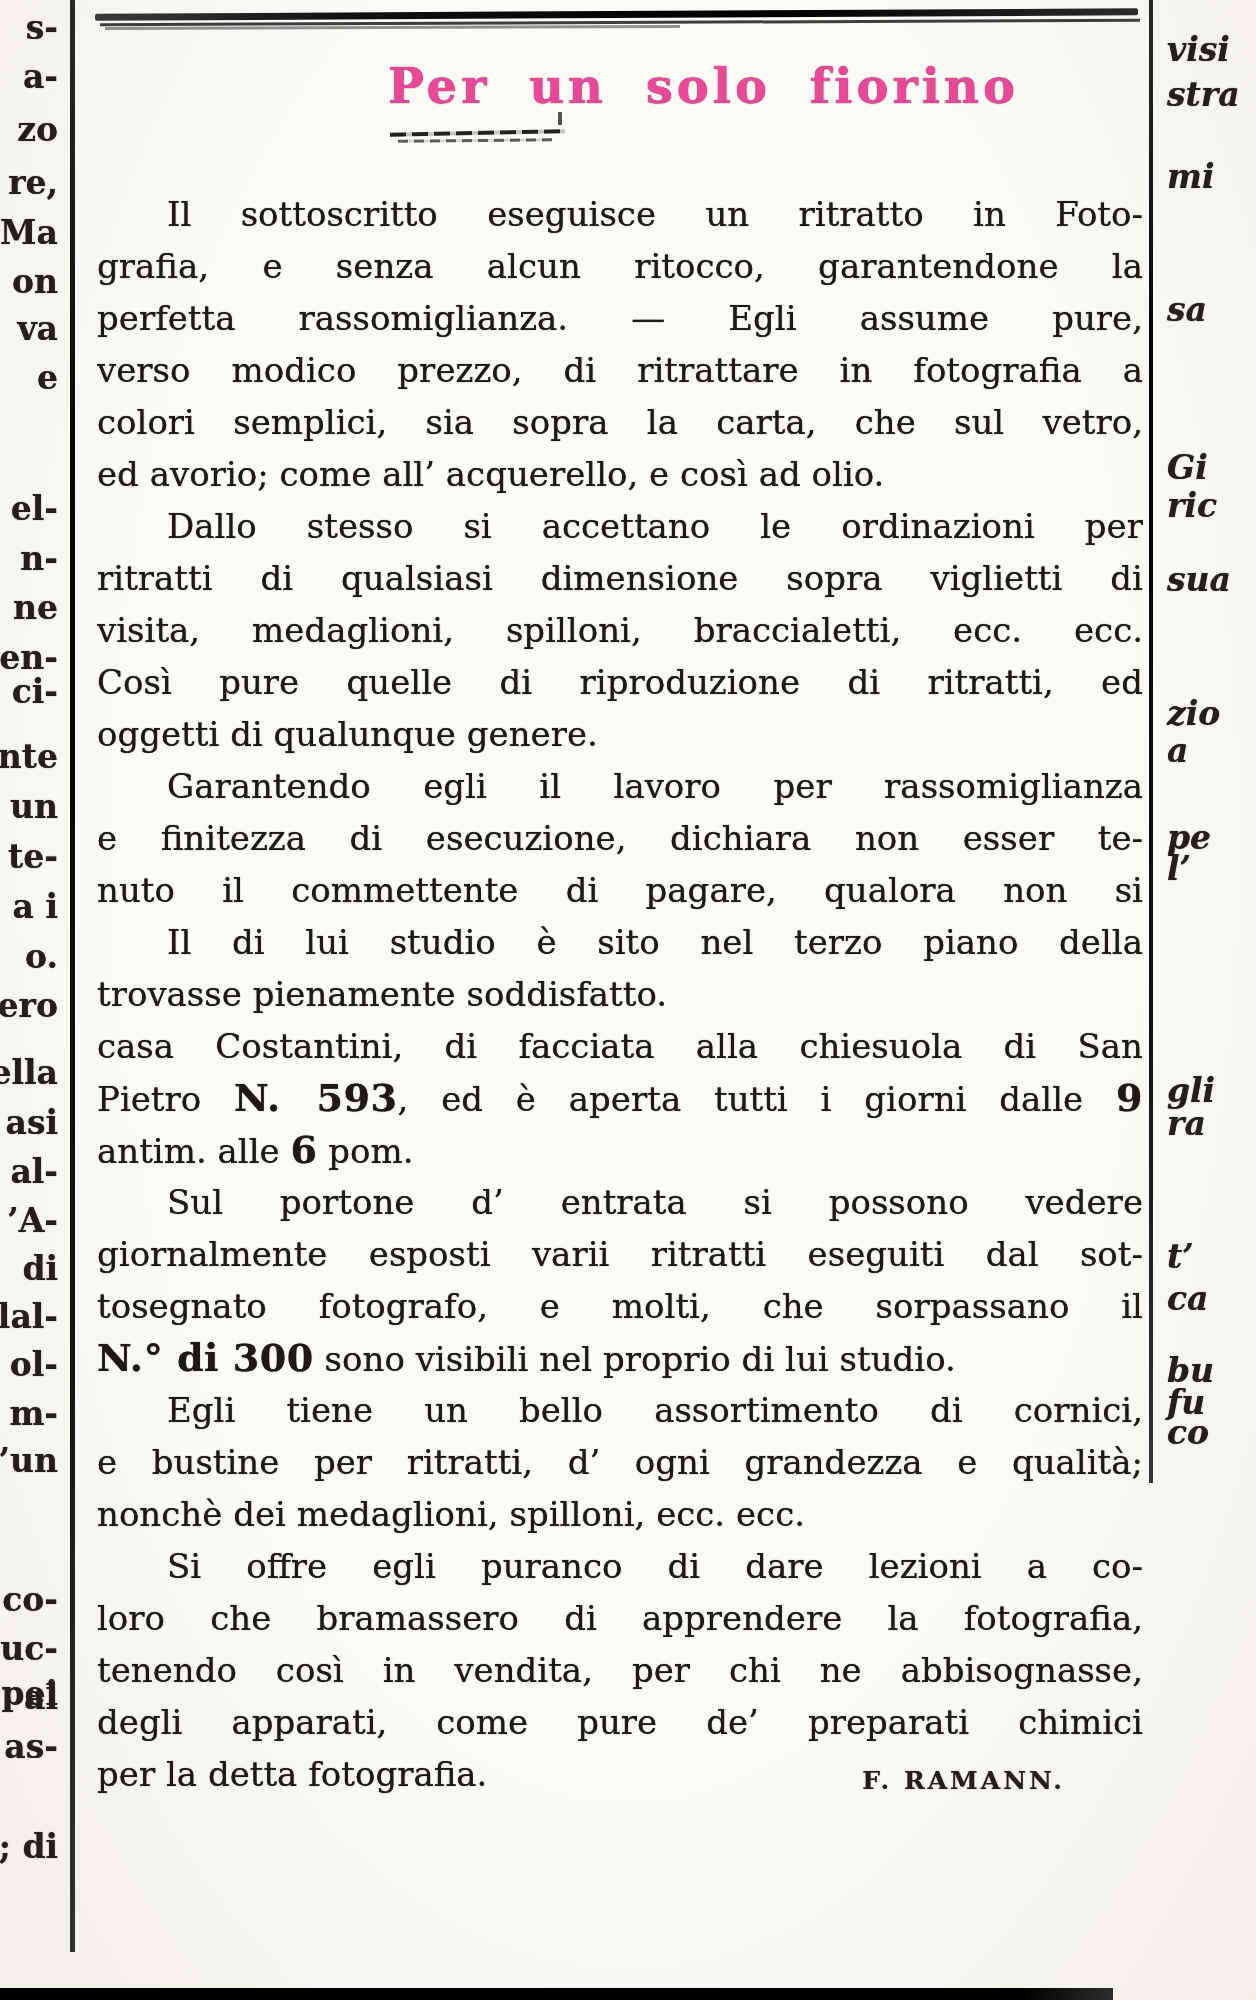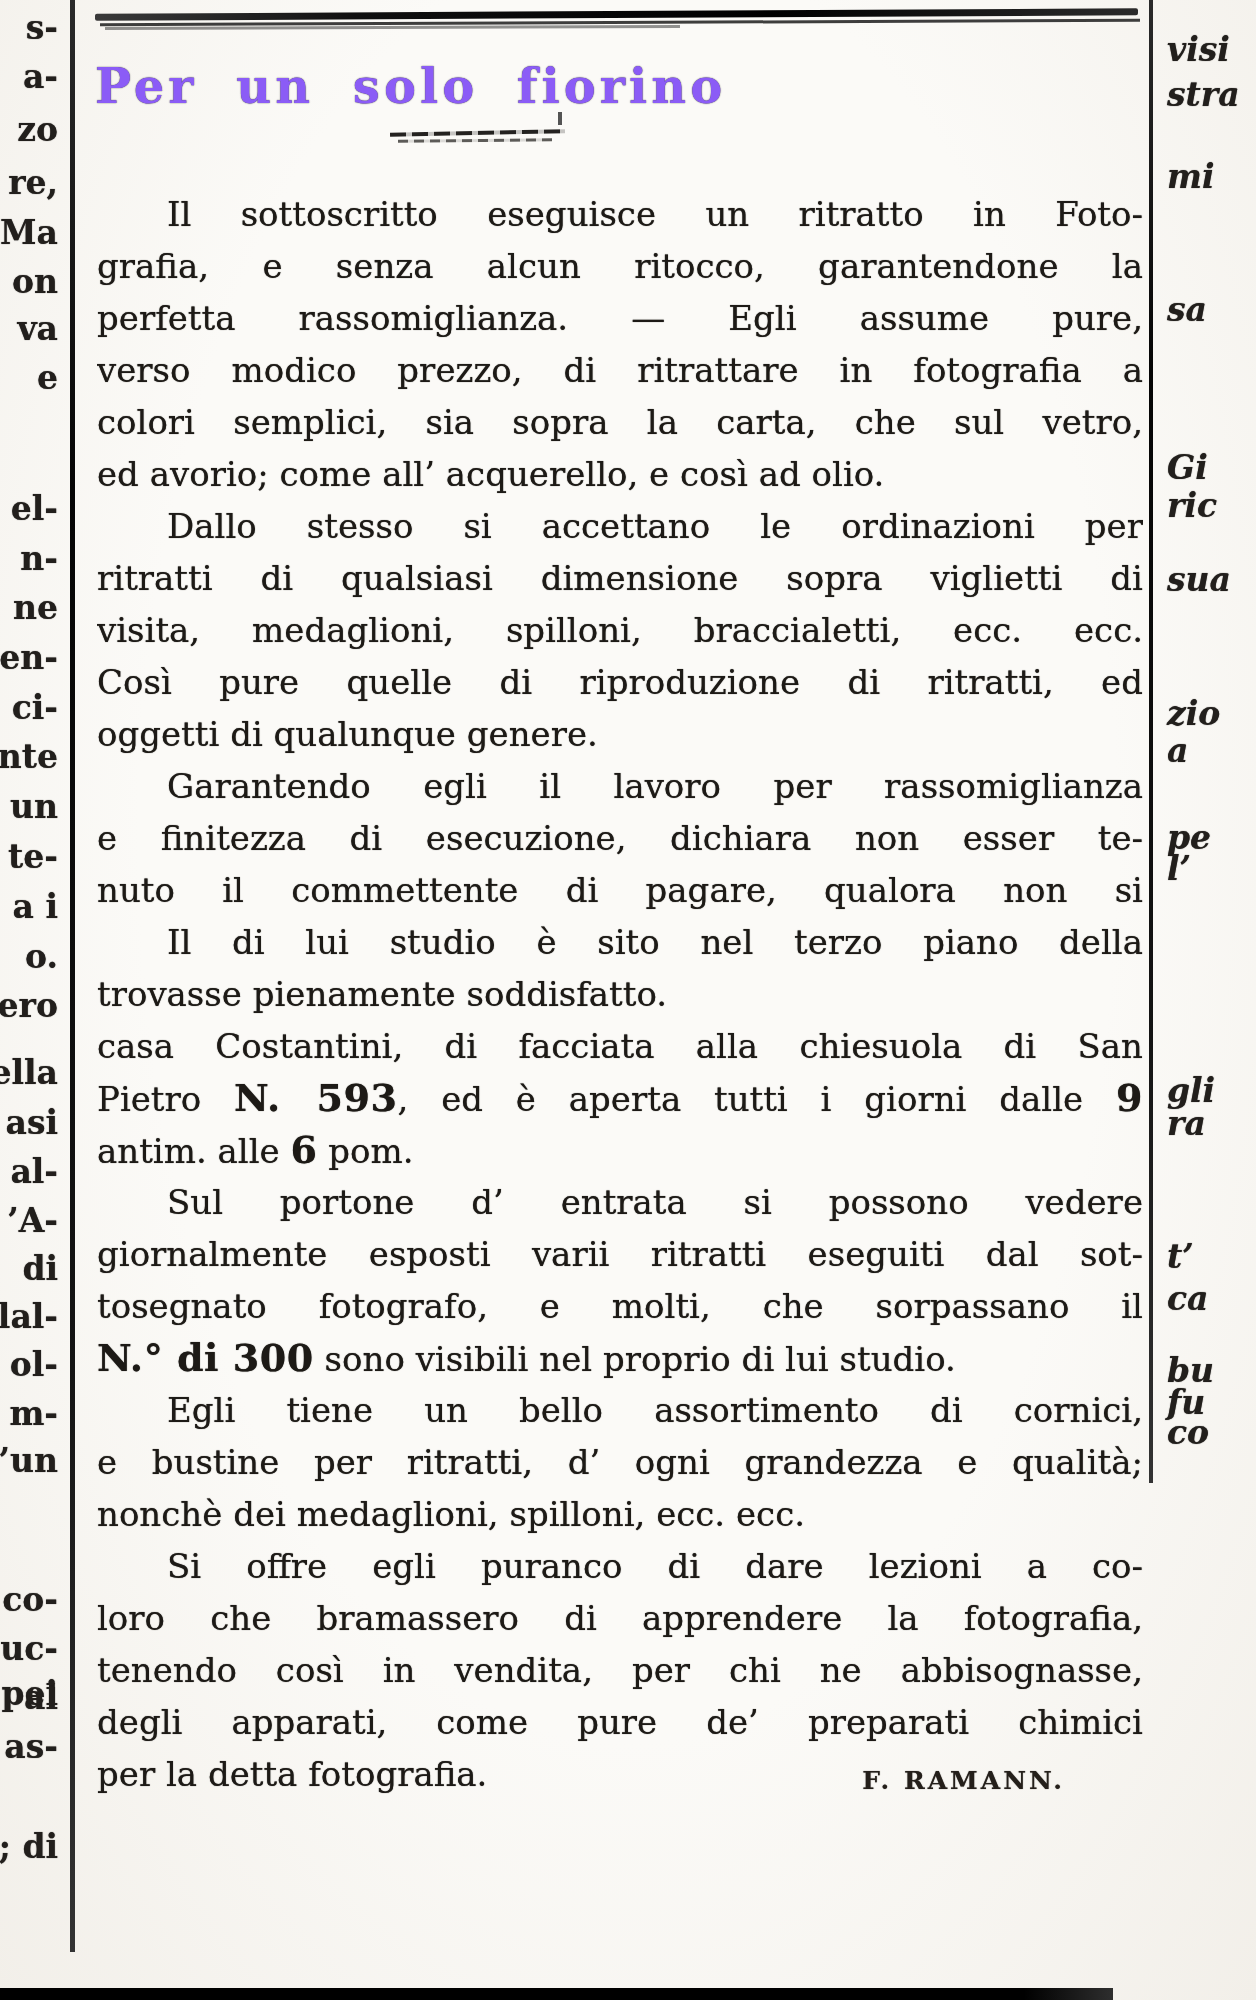"Per un solo fiorino" #advert-title { color: #8b5cf6 -> #ec4899; text-align: left -> right }
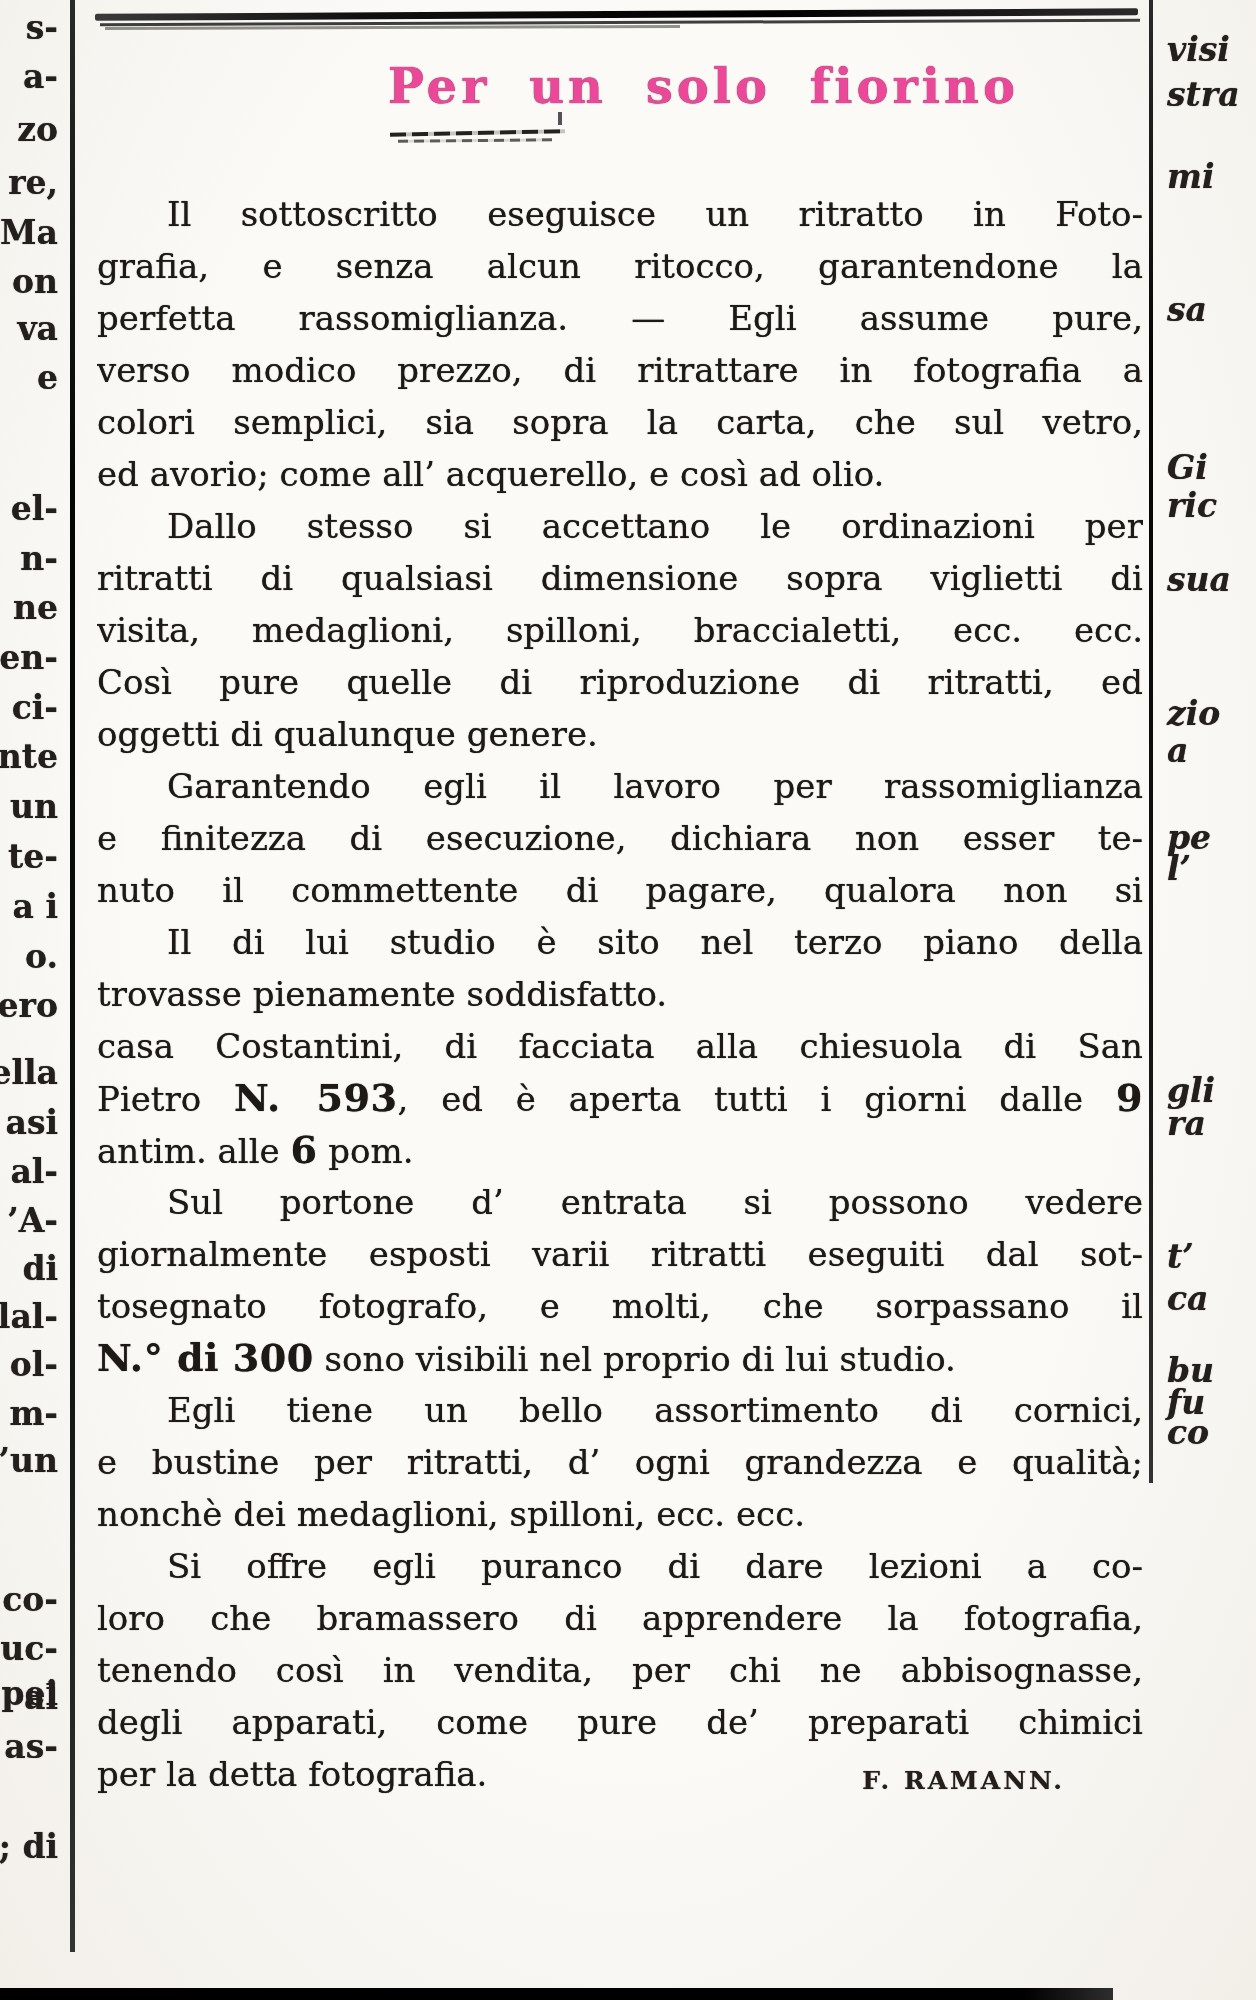"ci-" div.frag { top: 688px -> 672px }
